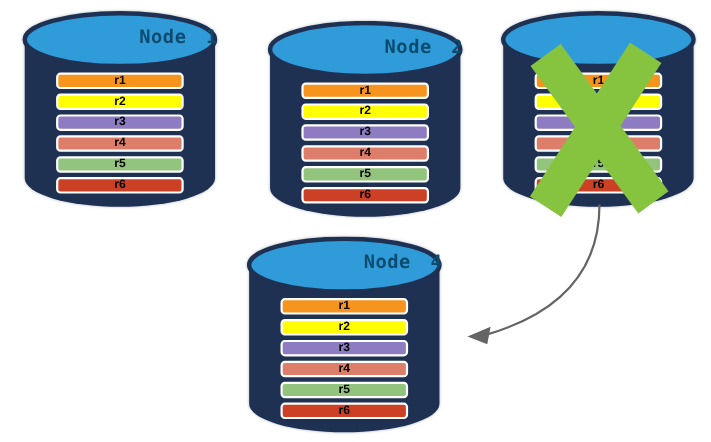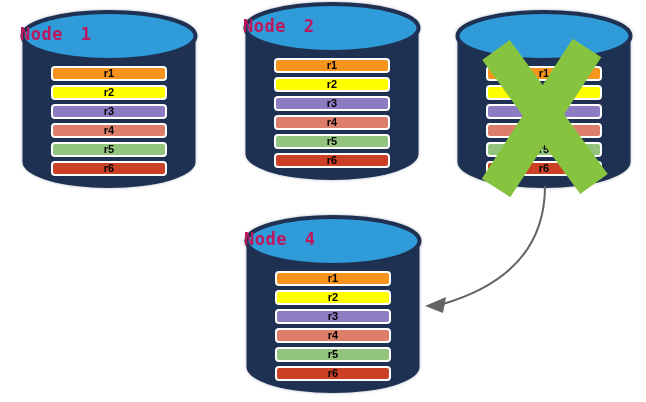"Node 1" .node-title { color: #be185d -> #0c4a6e; text-align: left -> right }
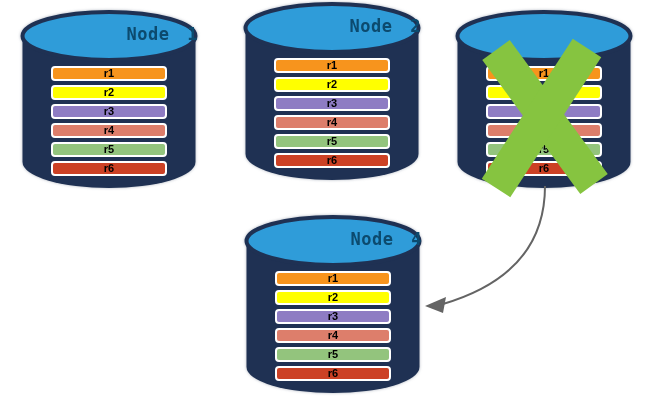"Node 2" div.node { top: 2px -> 19px }
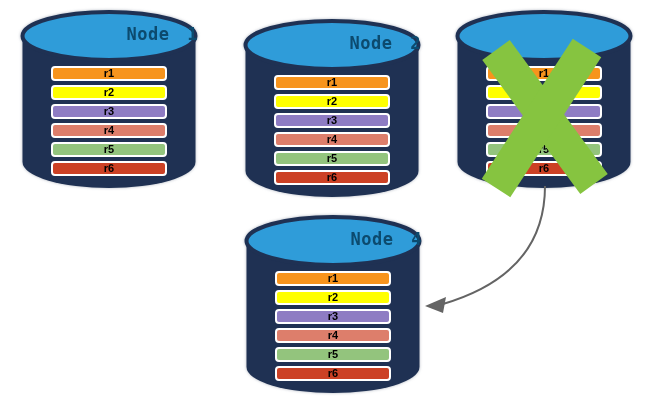"Node 4" div.node { left: 244px -> 224px }
